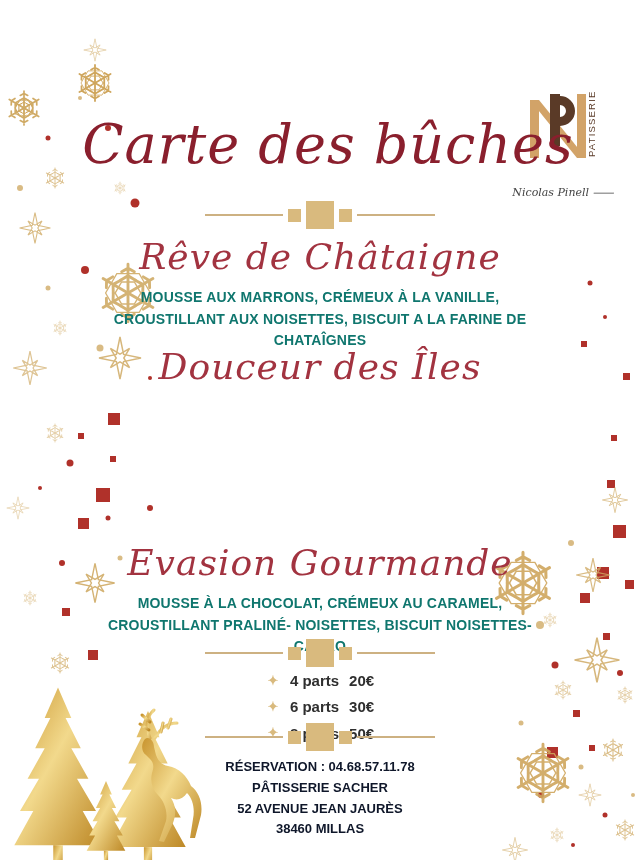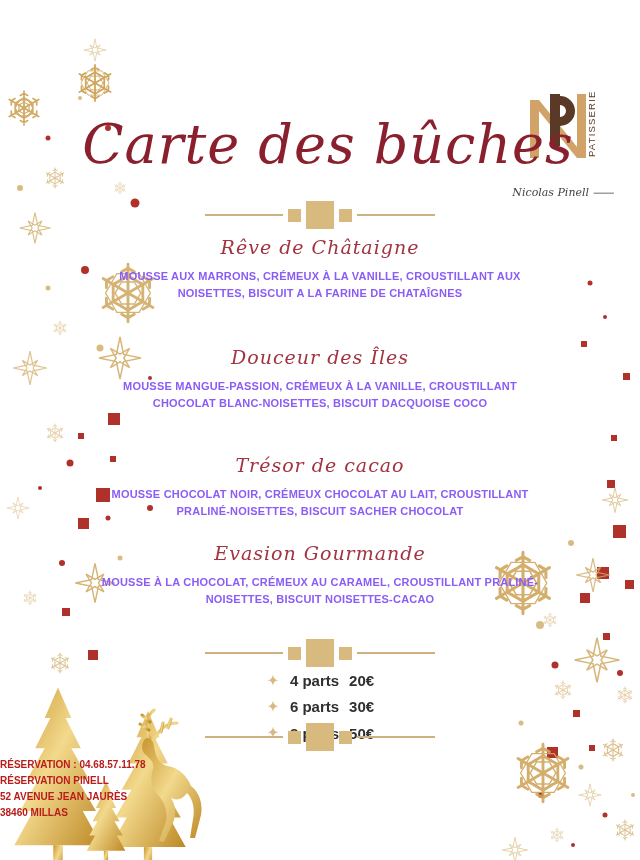"Rêve de Châtaigne" .section-name { font-size: 19px -> 36px }
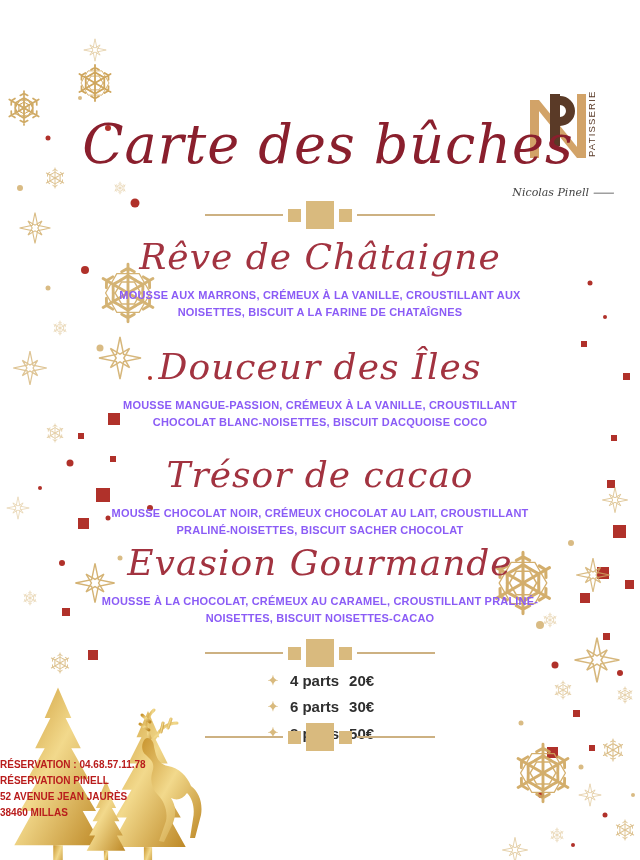"MOUSSE AUX MARRONS, CRÉMEUX À" .section-desc { color: #8b5cf6 -> #0f766e; font-size: 11px -> 14px }
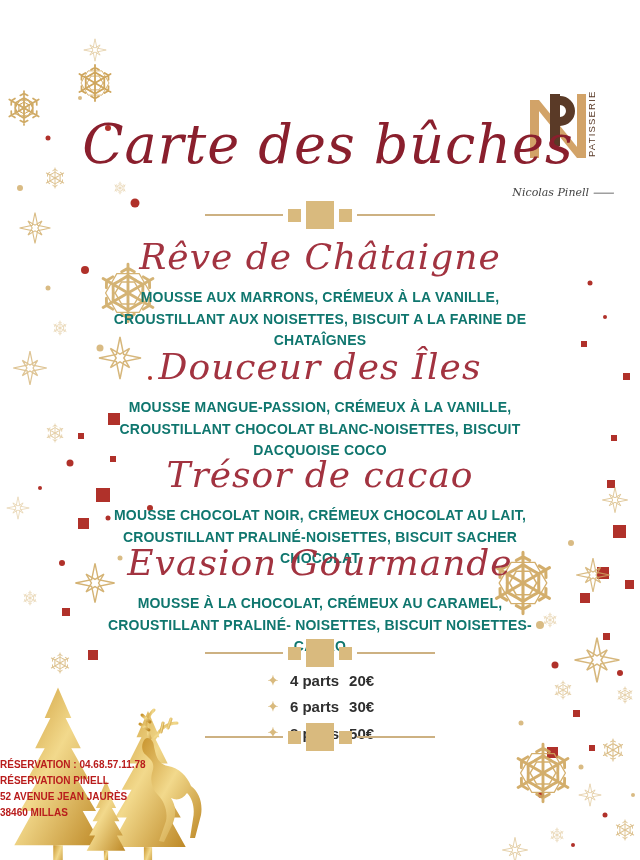"MOUSSE MANGUE-PASSION, CRÉMEUX À LA" div.section-desc { html: <div>MOUSSE MANGUE-PASSION, CRÉMEUX À LA VANILLE, CROUSTILLANT CHOCOLAT BLANC-NOISETTES, BISCUIT DACQUOISE COCO</div> -> none }
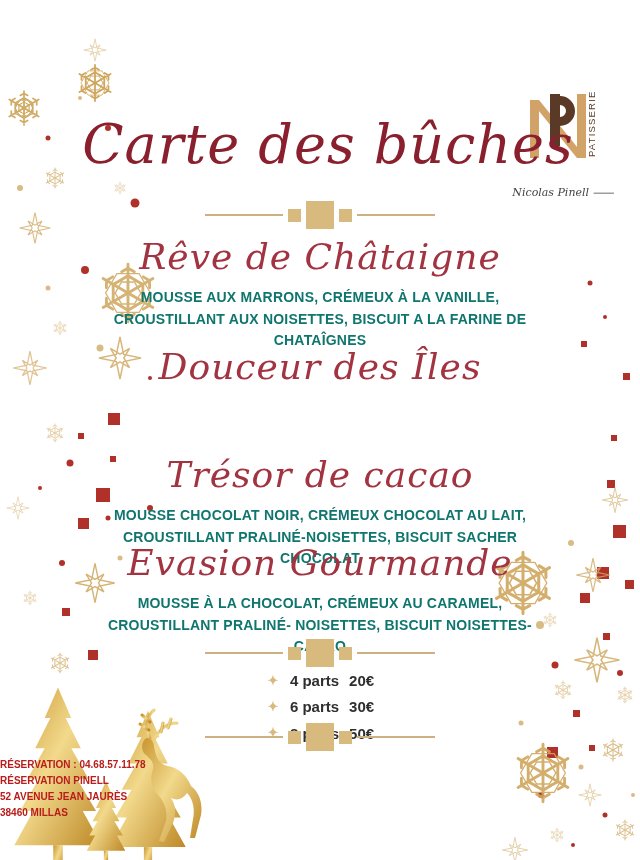"Trésor de cacao" div.section { html: <div> <div>Trésor de cacao</div> <div>MOUSSE CHOCOLAT NOIR, CRÉMEUX CHOCOLAT AU LAIT, CROUSTILLANT PRALINÉ-NOISETTES, BISCUIT SACHER CHOCOLAT</div> </div> -> none }
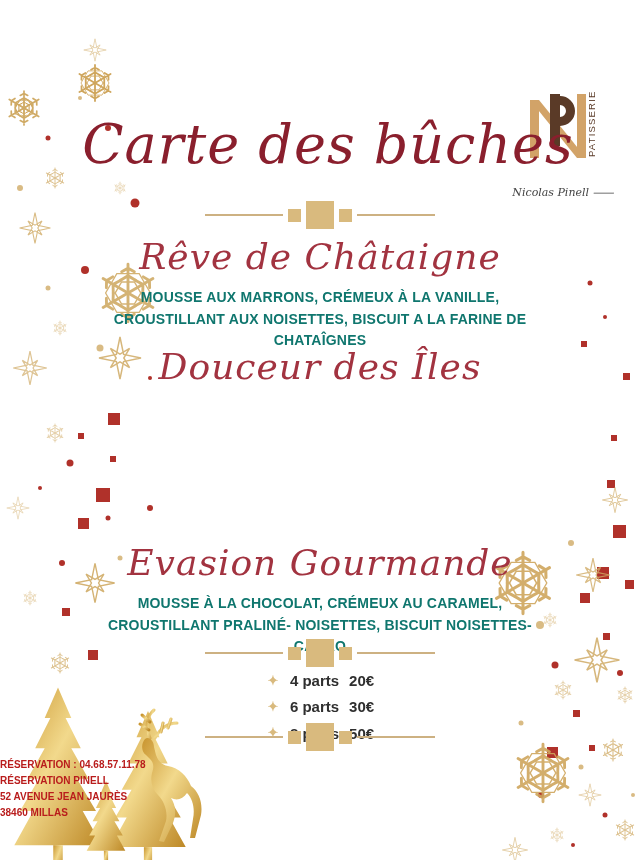"RÉSERVATION : 04.68.57.11.78" .footer { color: #b91c1c -> #0f172a; font-size: 10px -> 13px; text-align: left -> center }
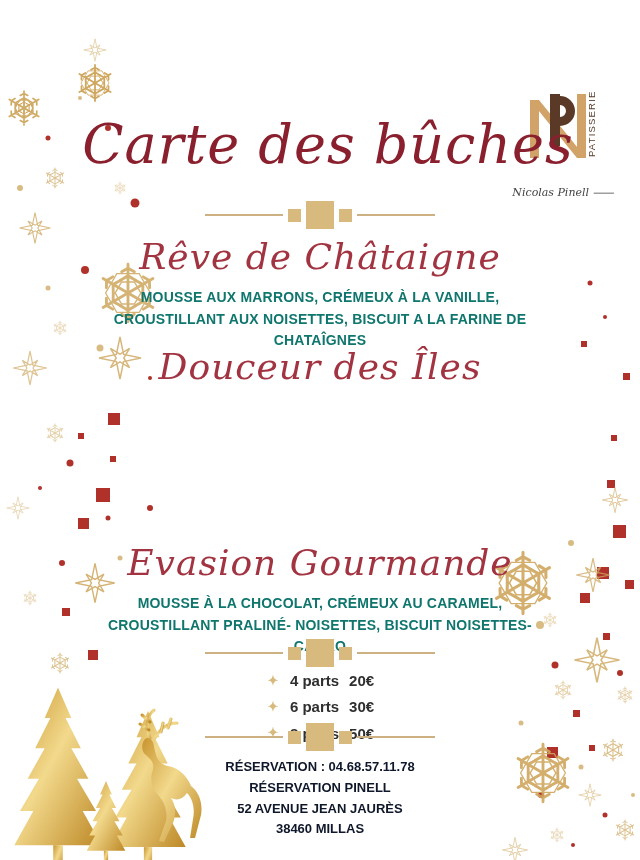"RÉSERVATION PINELL" div { text: RÉSERVATION PINELL -> PÂTISSERIE SACHER }
